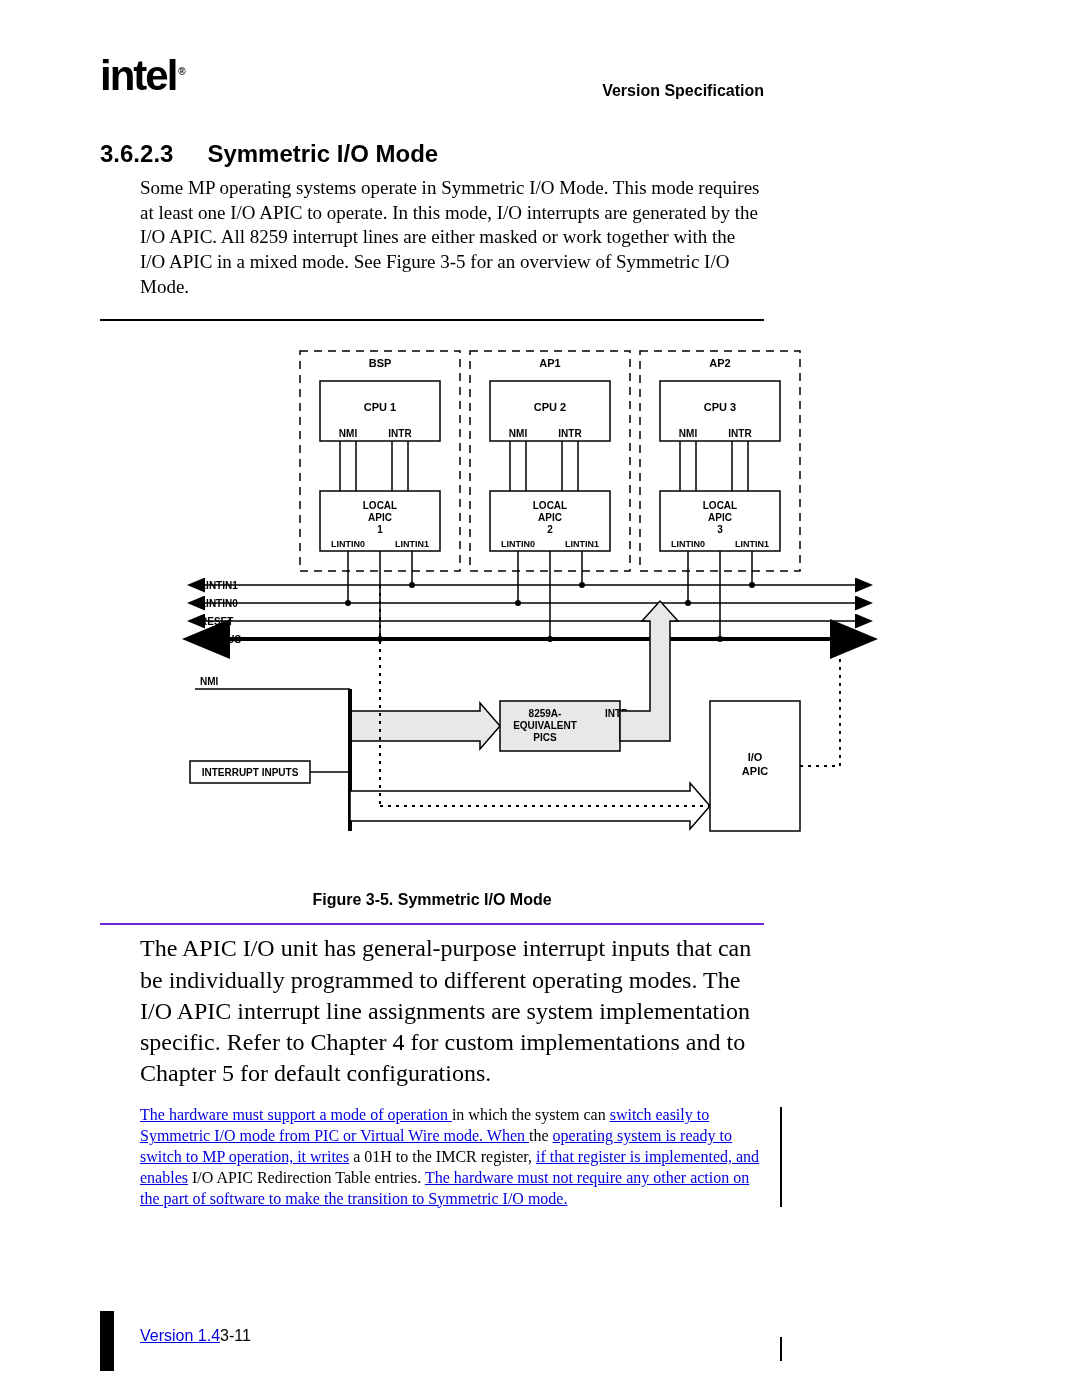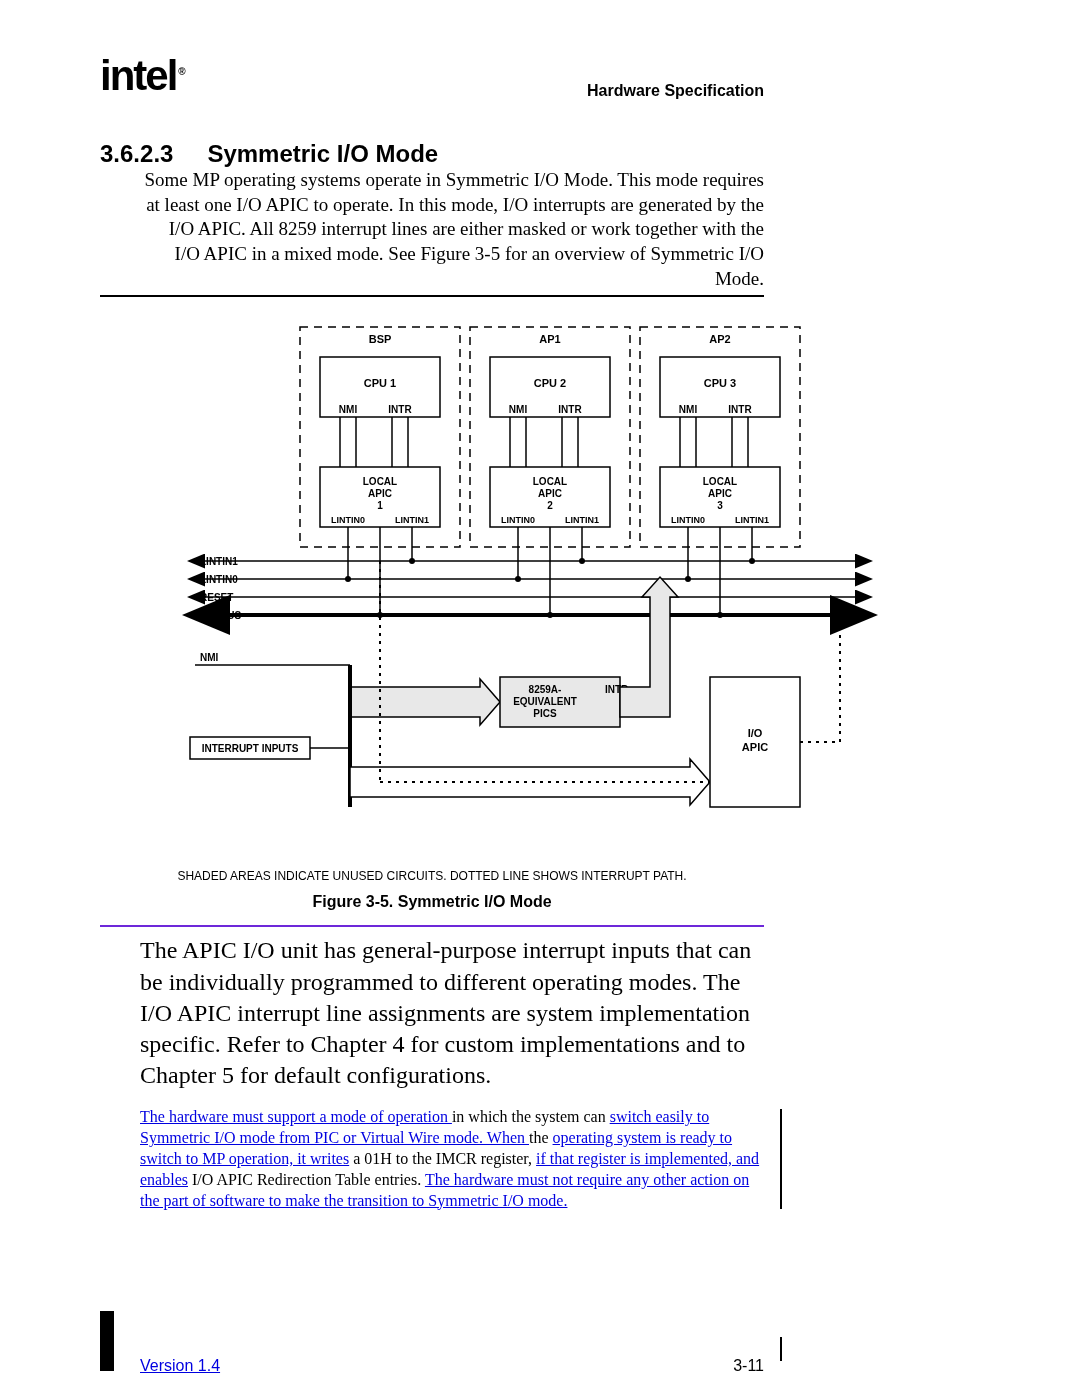"Hardware Specification" div.doc-type { text: Hardware -> Version }
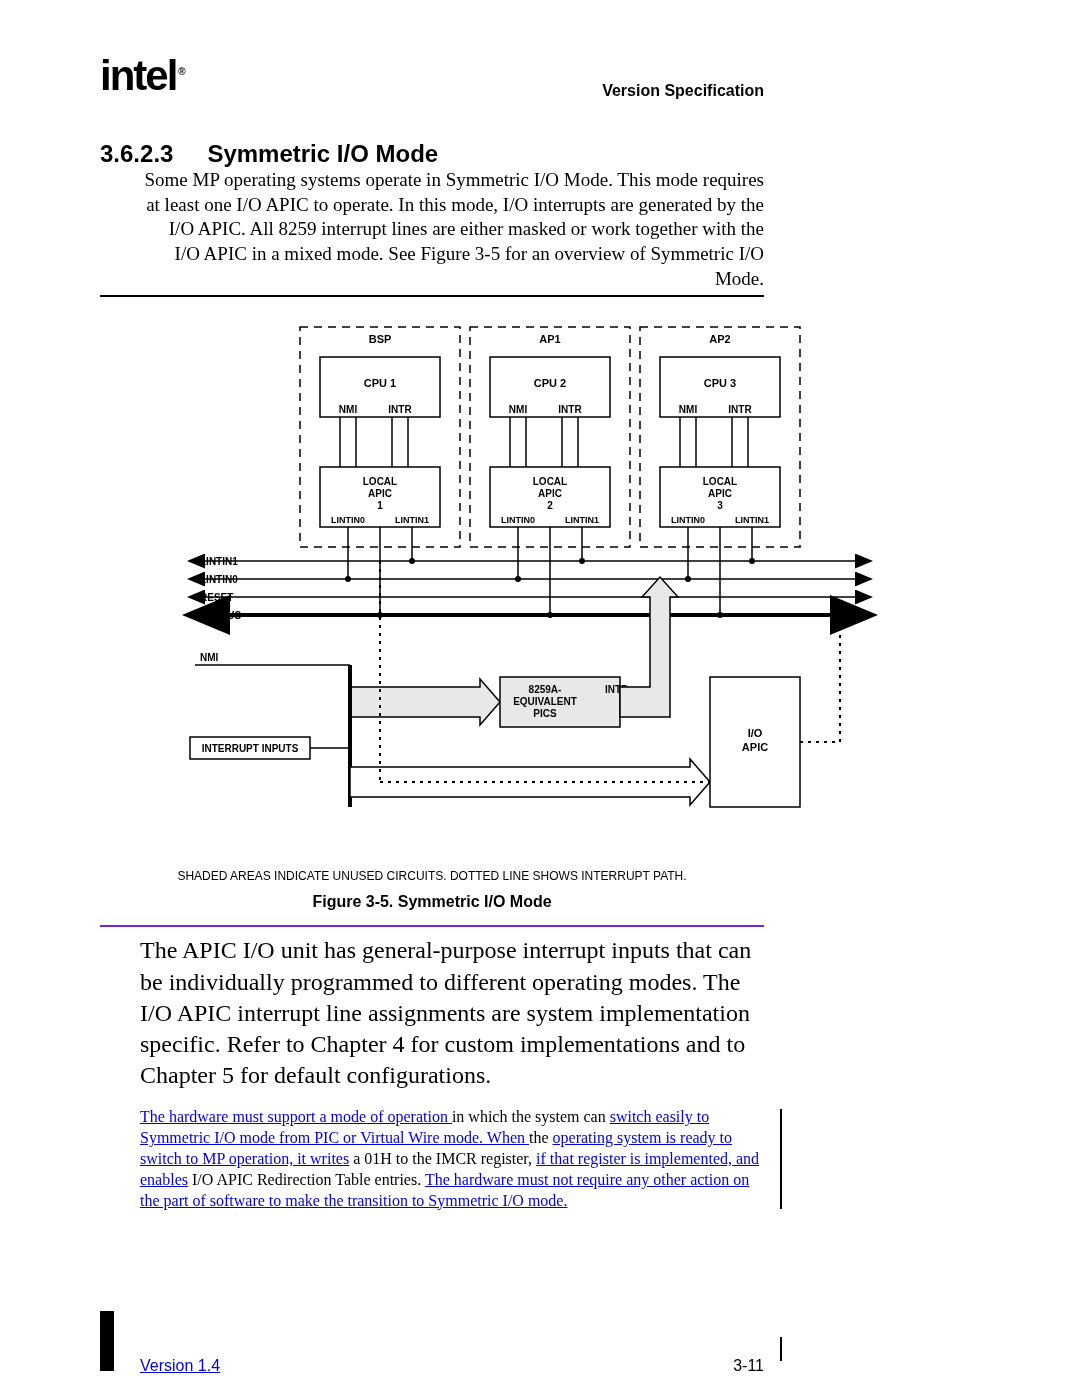"Some MP operating systems operate" .body-text { margin-top: none -> 8px; text-align: right -> left }
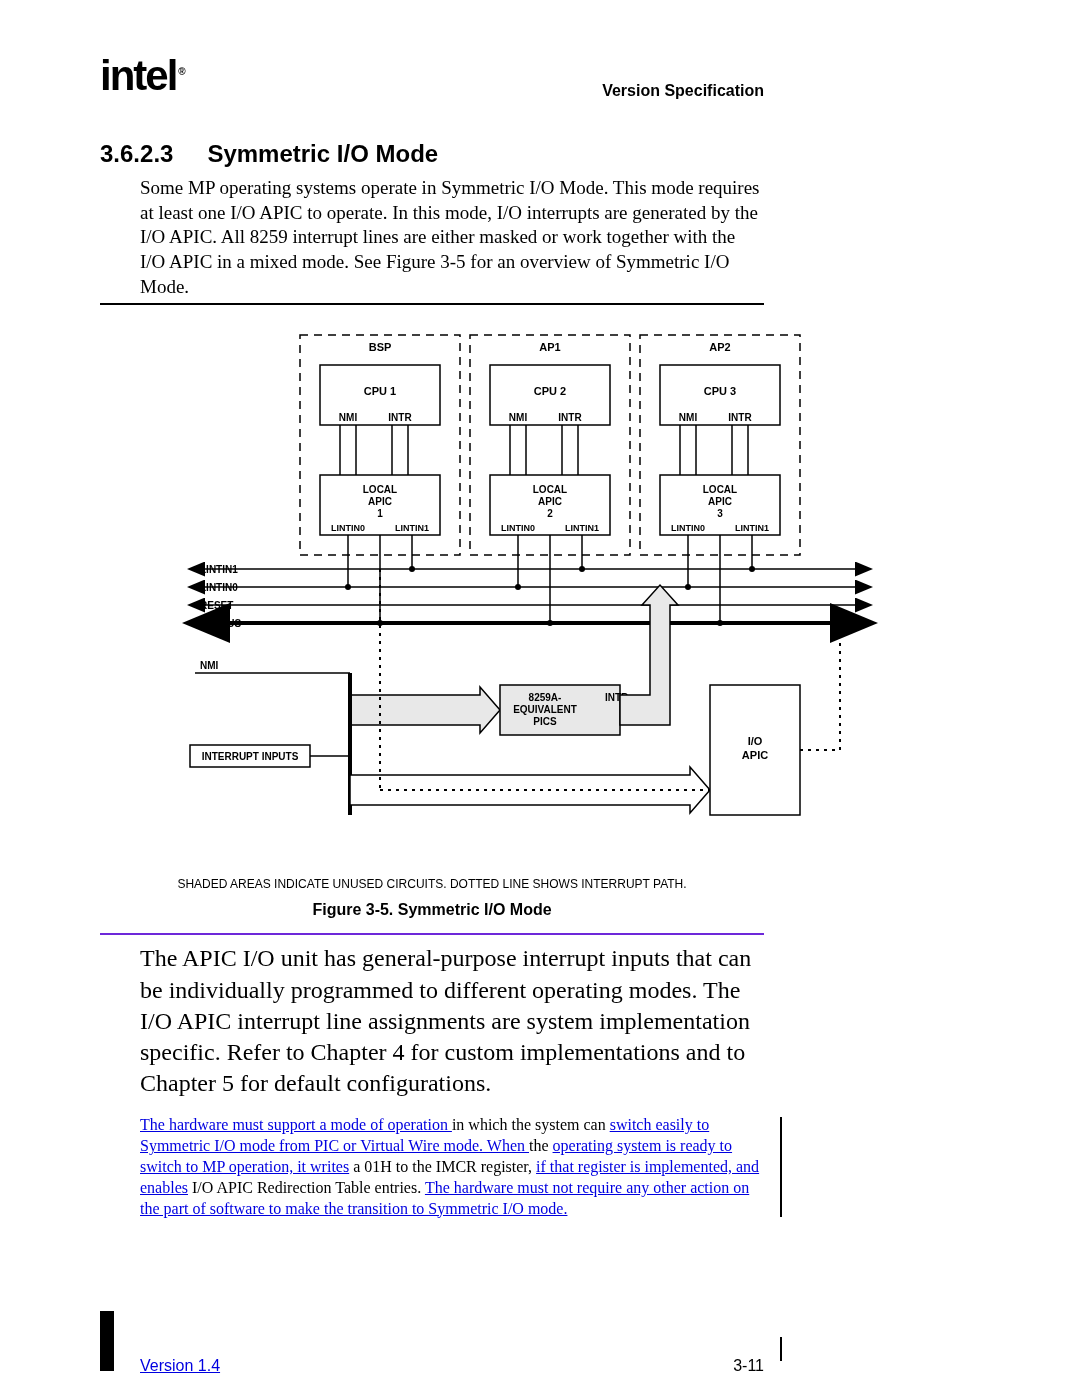"BSP" .figure-wrap { margin-top: 4px -> 20px }
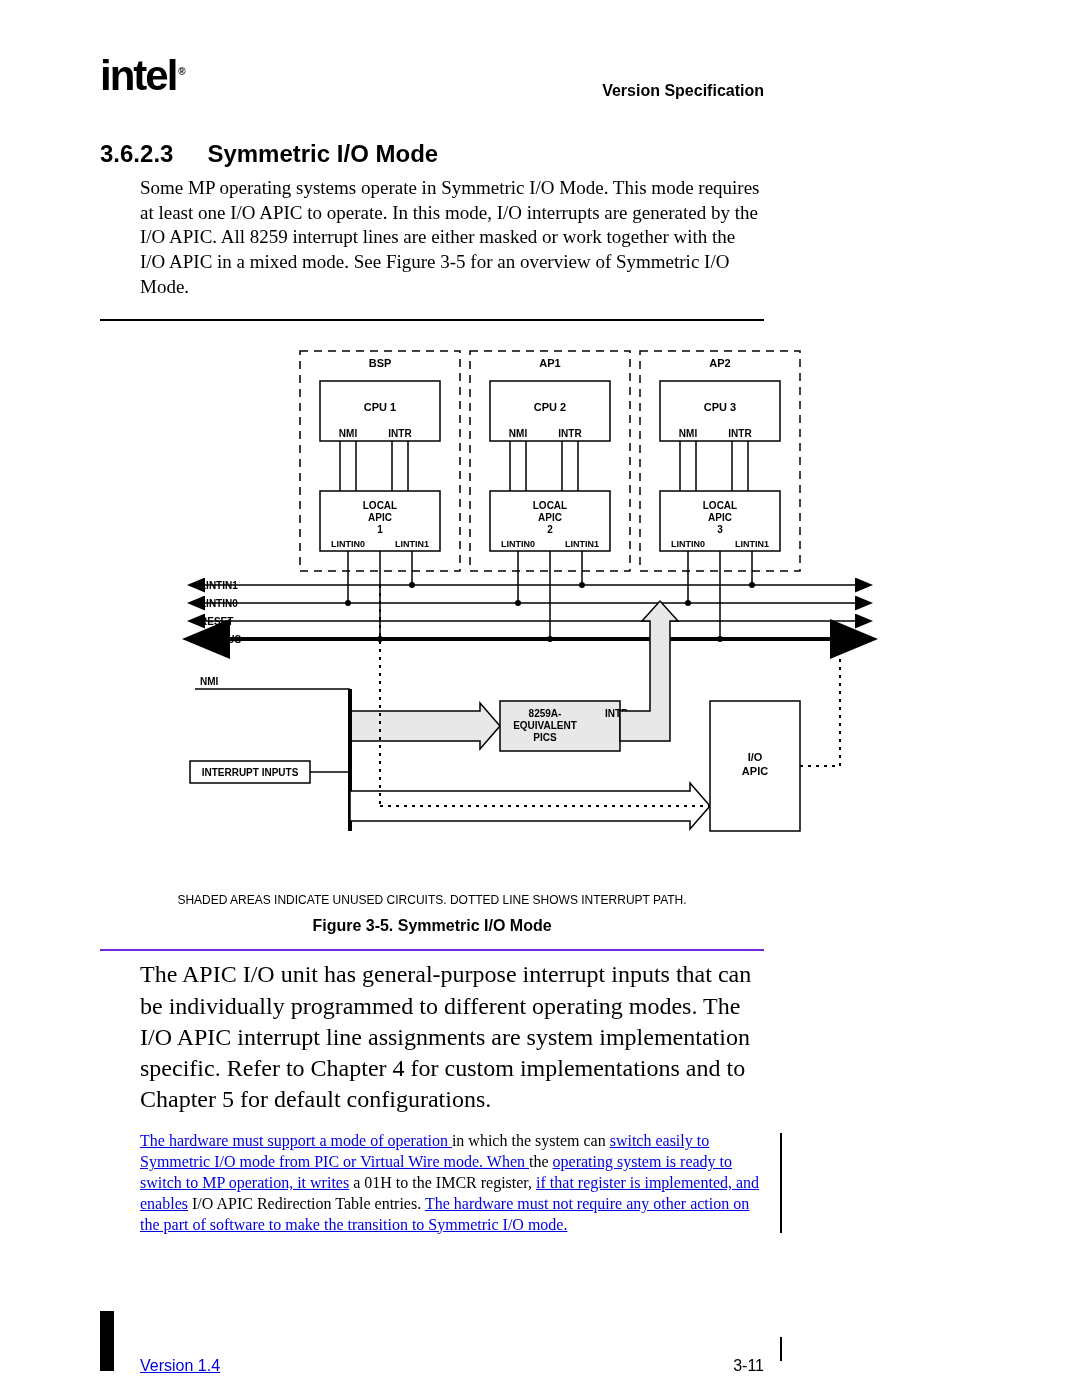"SHADED AREAS INDICATE UNUSED CIRCUITS." div.fig-note { html: <div>SHADED AREAS INDICATE UNUSED CIRCUITS. DOTTED LINE SHOWS INTERRUPT PATH.</div> -> none }
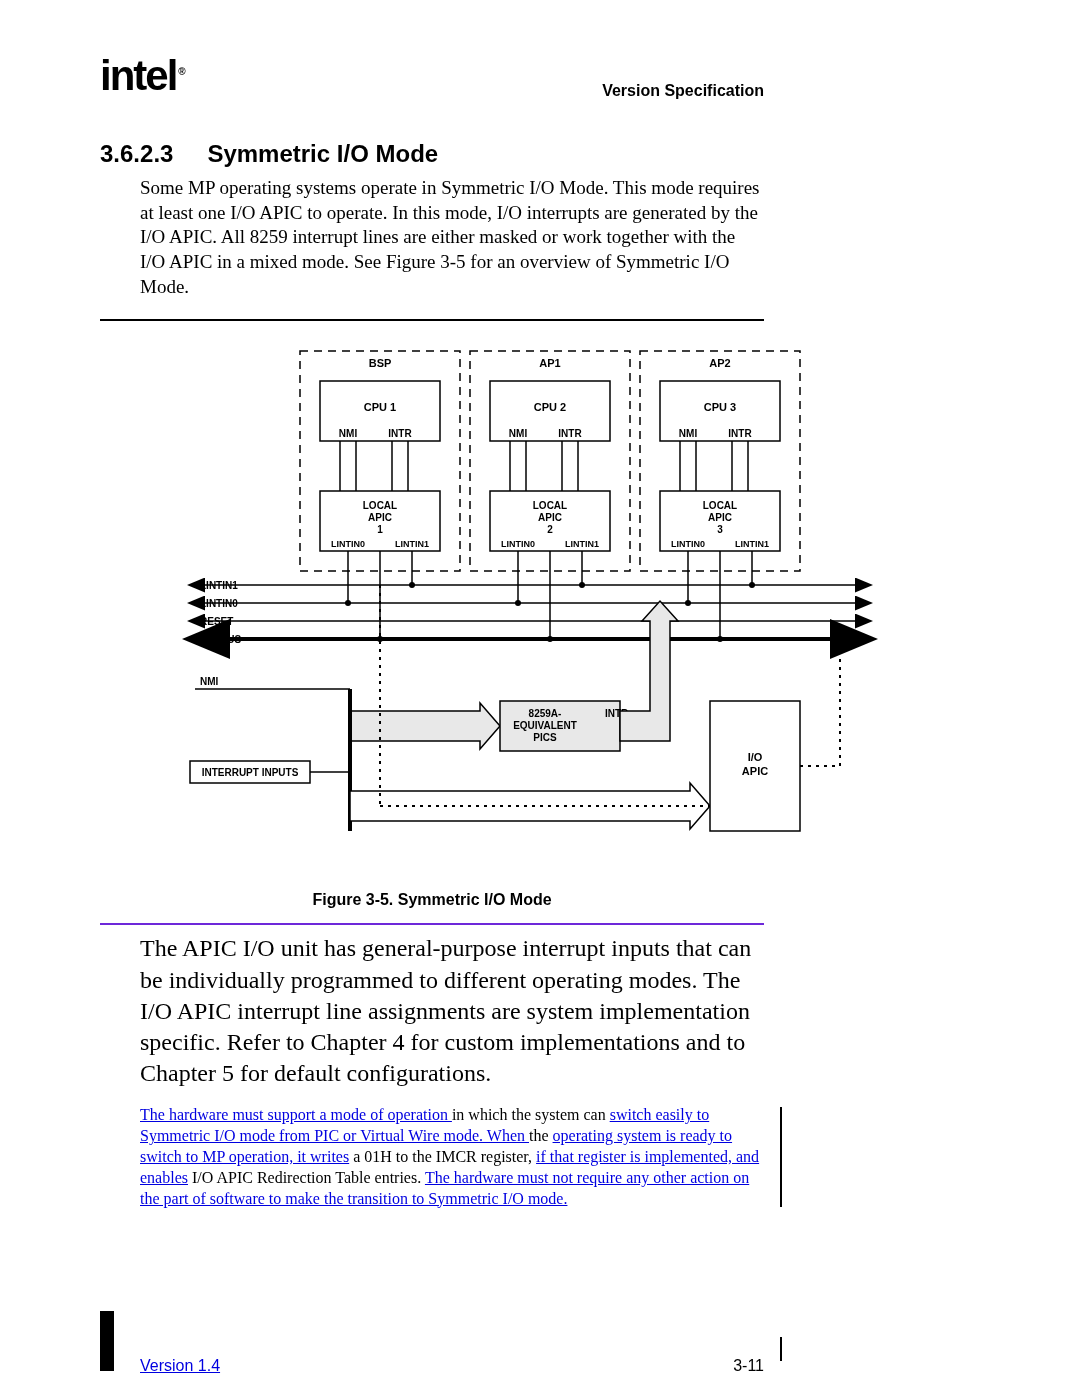"Version 1.4" .footer { bottom: 22px -> 52px; justify-content: space-between -> none }
